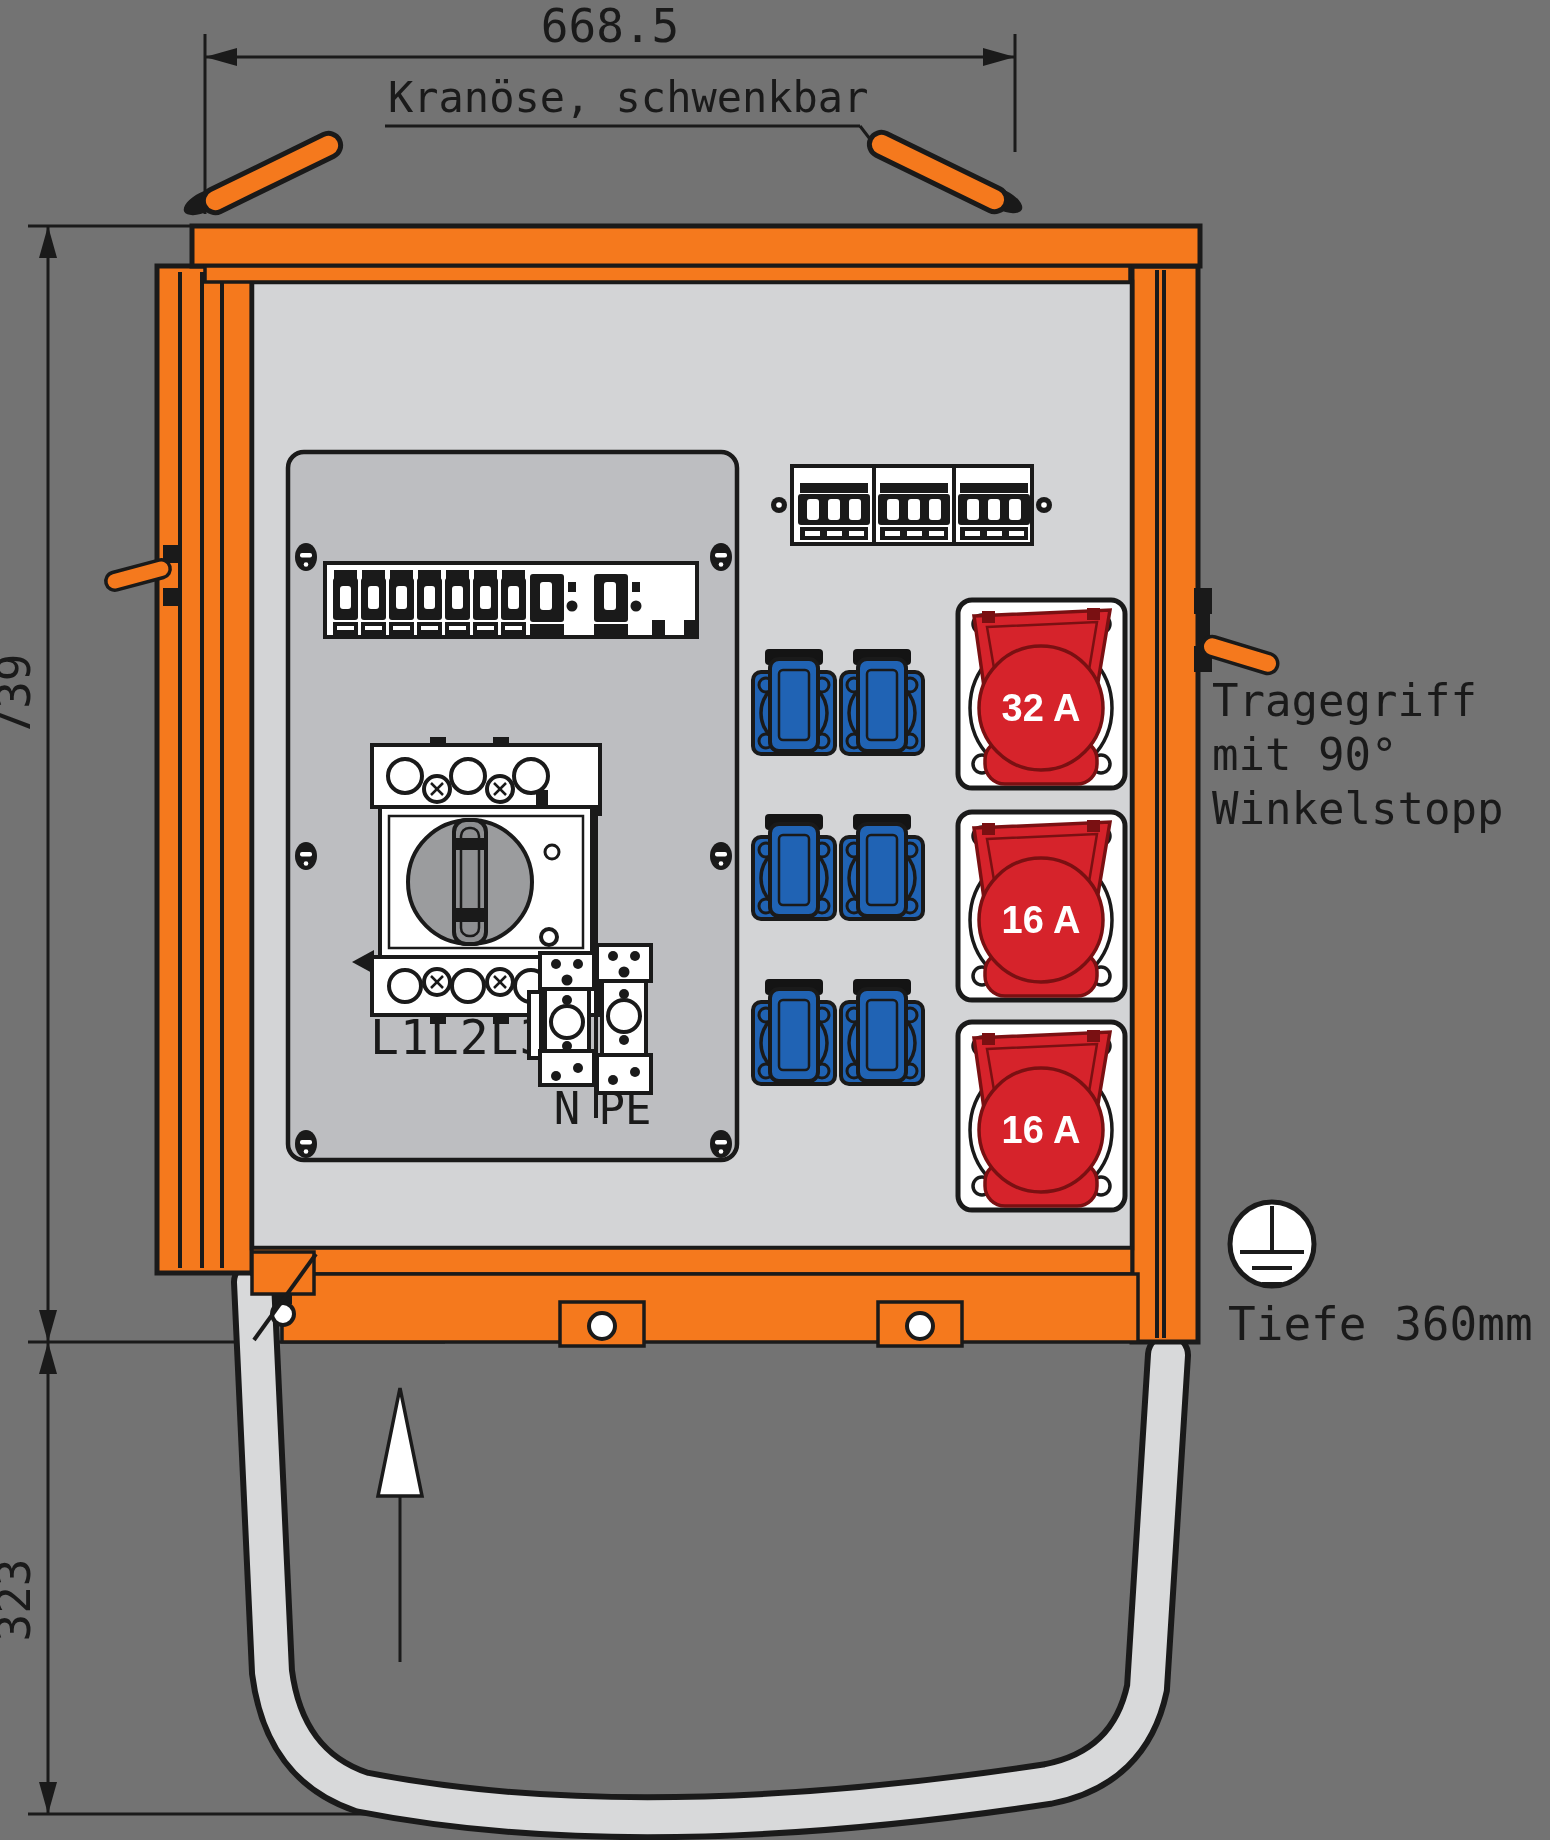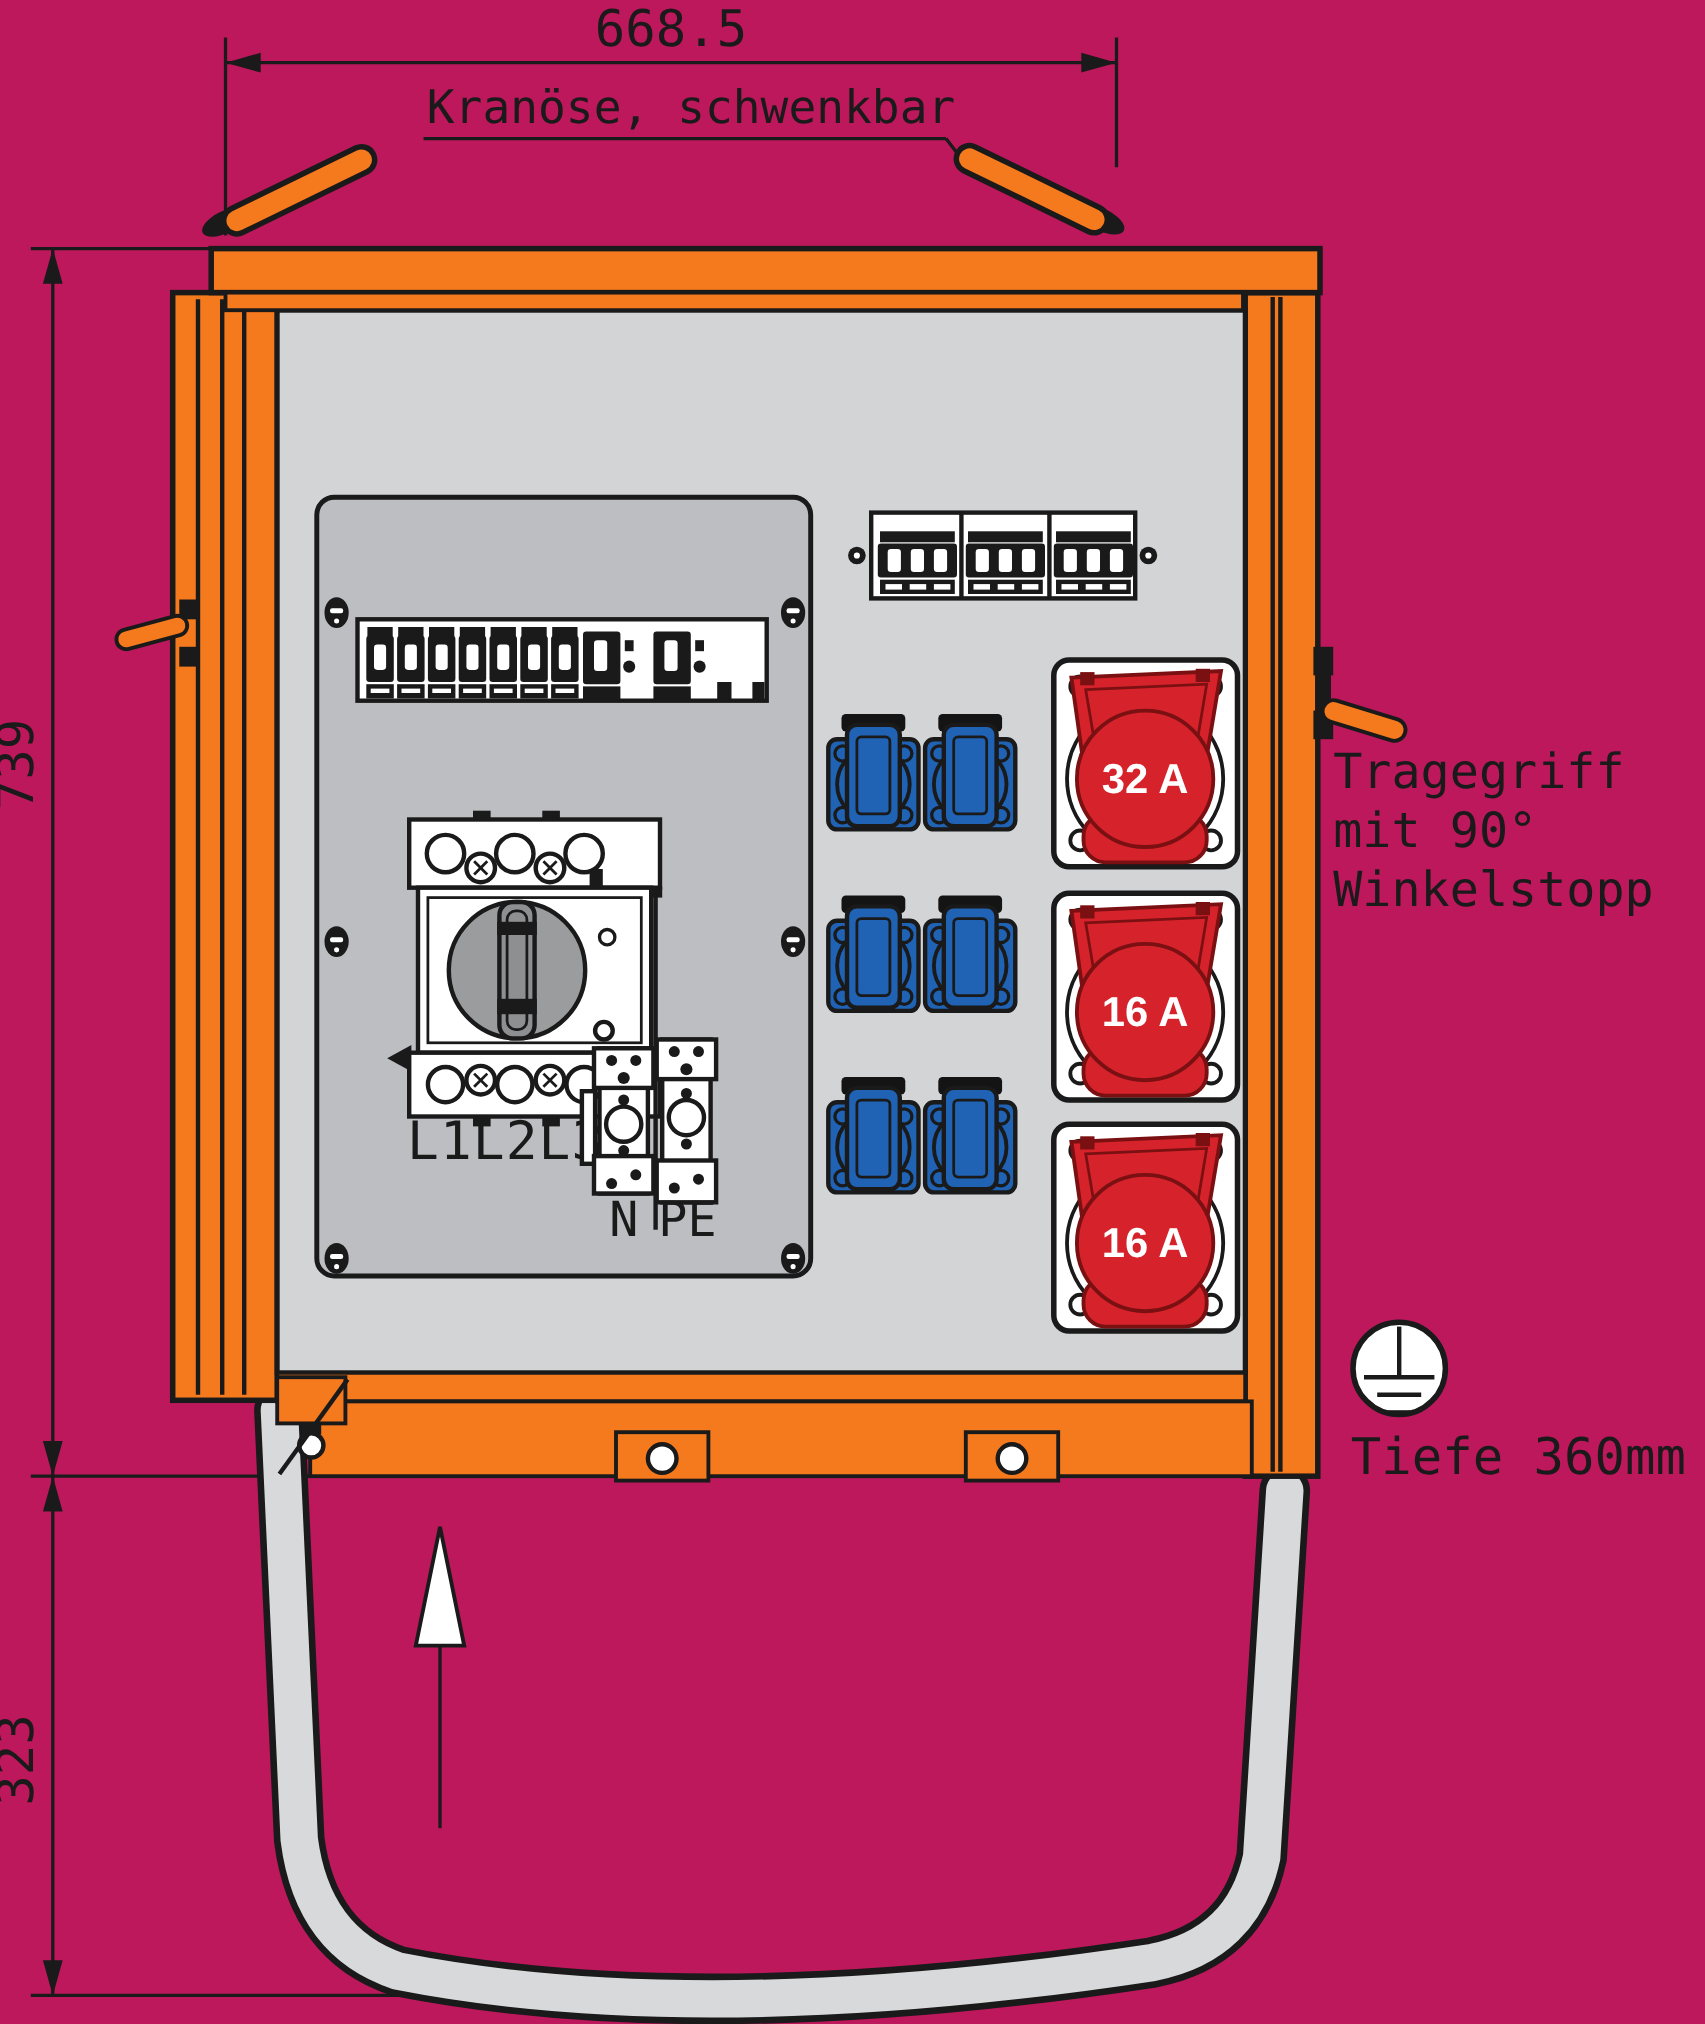"668.5" .page { background: #be185d -> #737373 }
